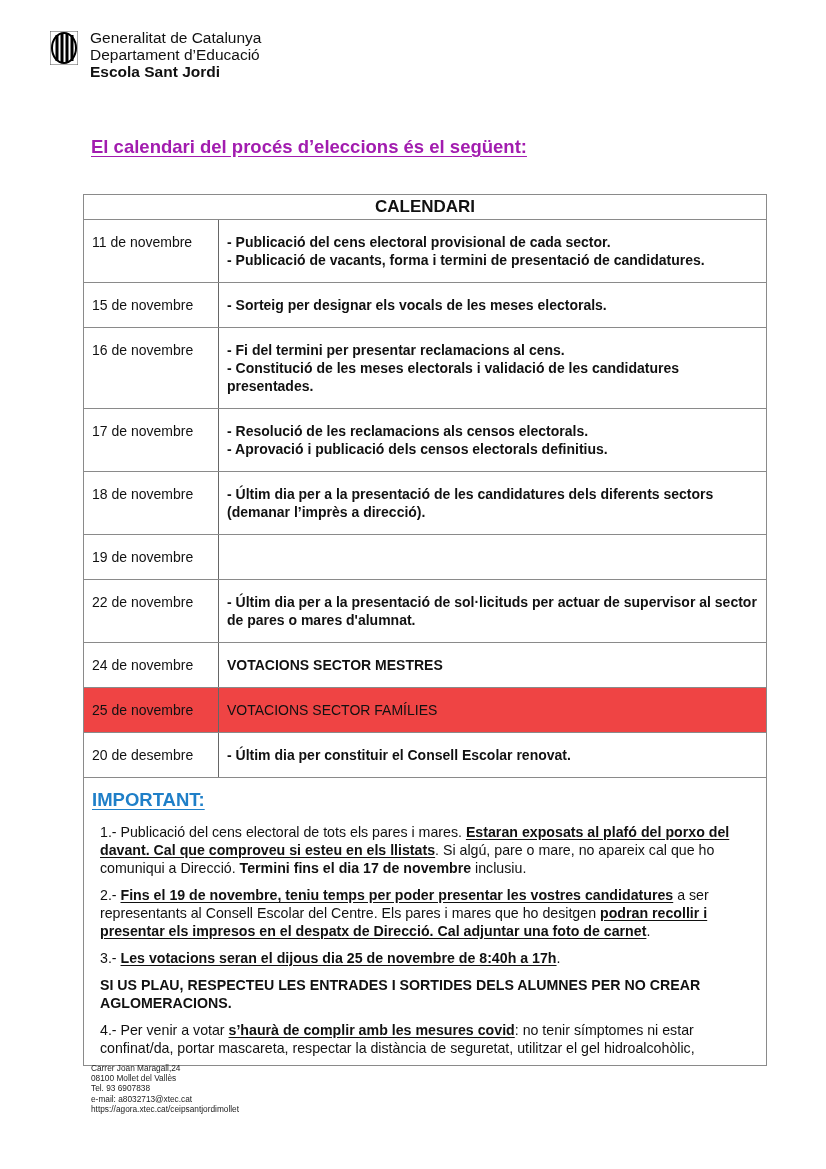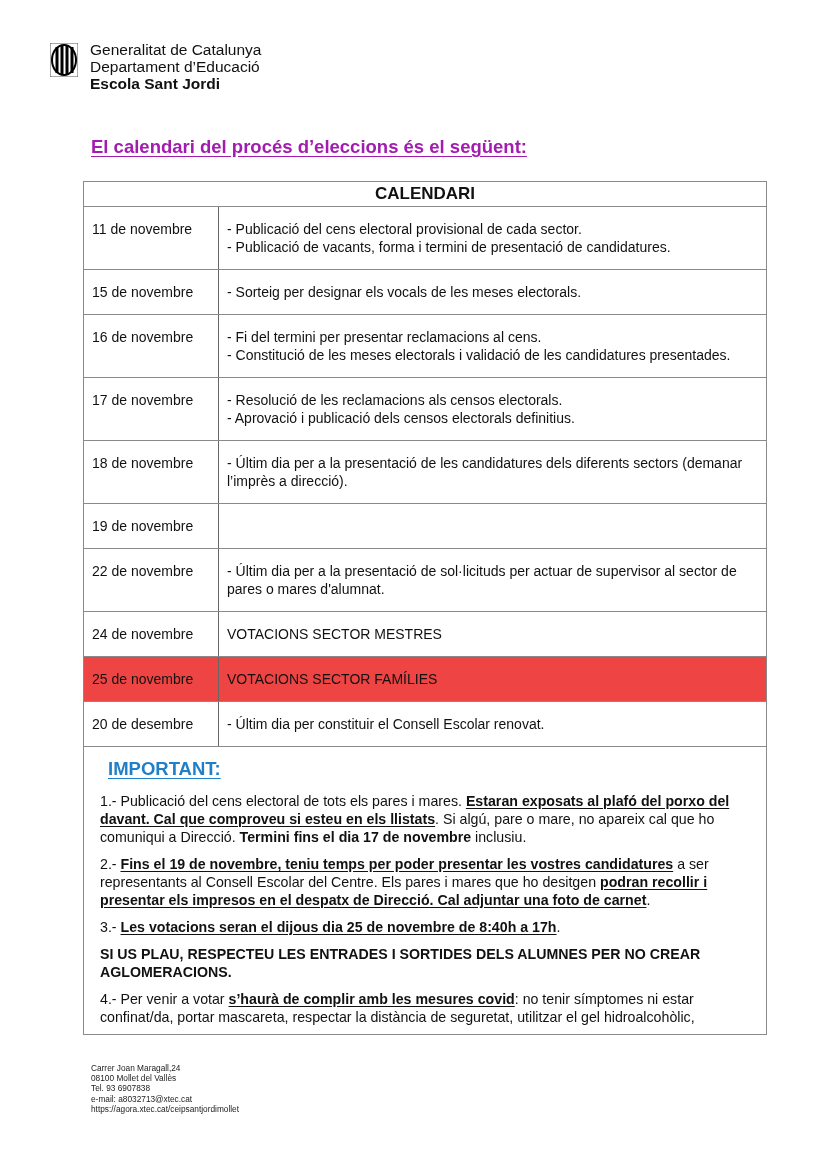"Generalitat de Catalunya" .header { top: 41px -> 29px }
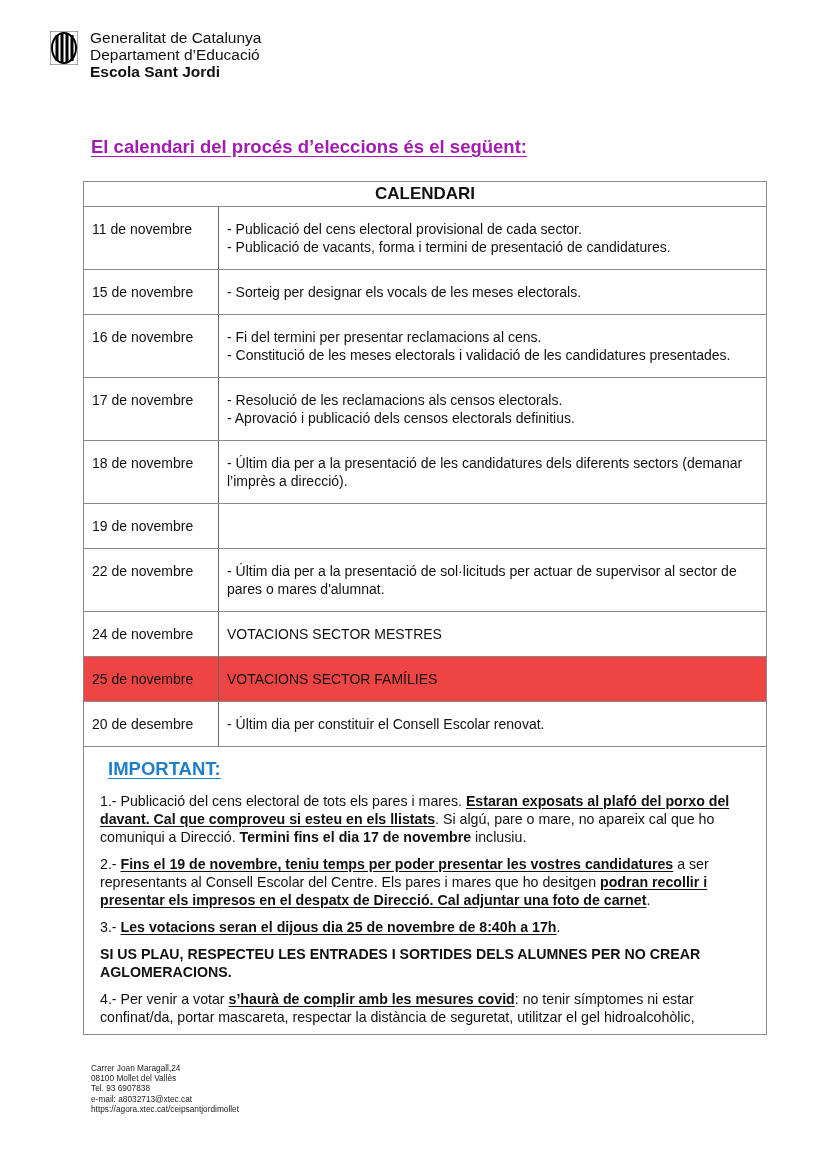"CALENDARI" .cal { top: 181px -> 194px }
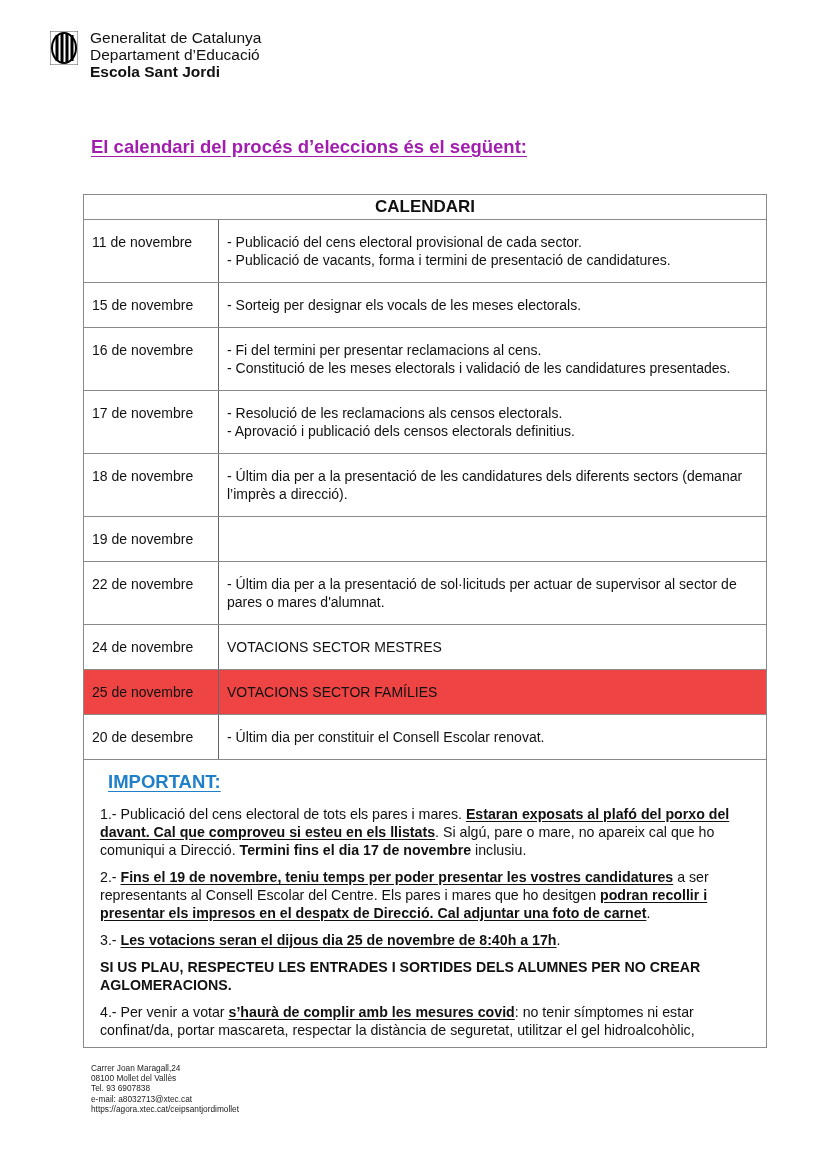"- Publicació del cens electoral" .row .desc { font-weight: none -> bold }
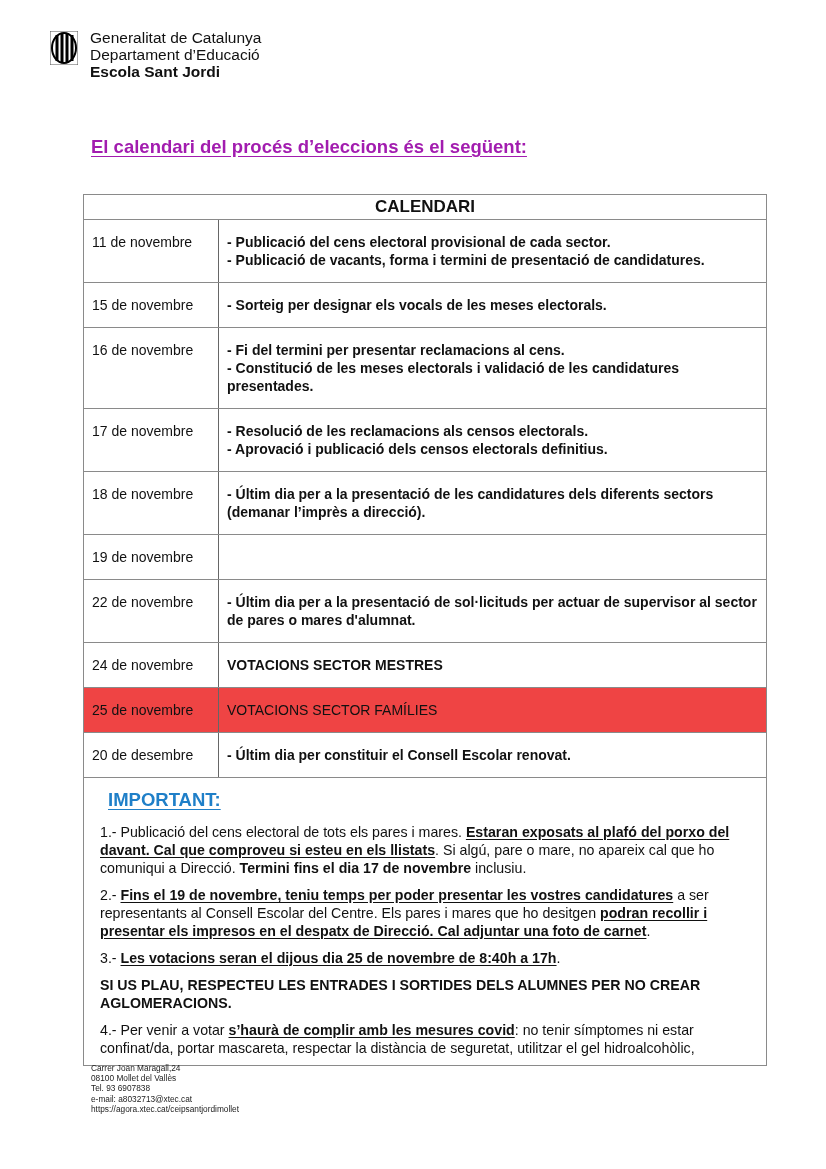"IMPORTANT:" .imp-title { margin: 3px 0 14px 16px -> 3px 0 14px 0 }
